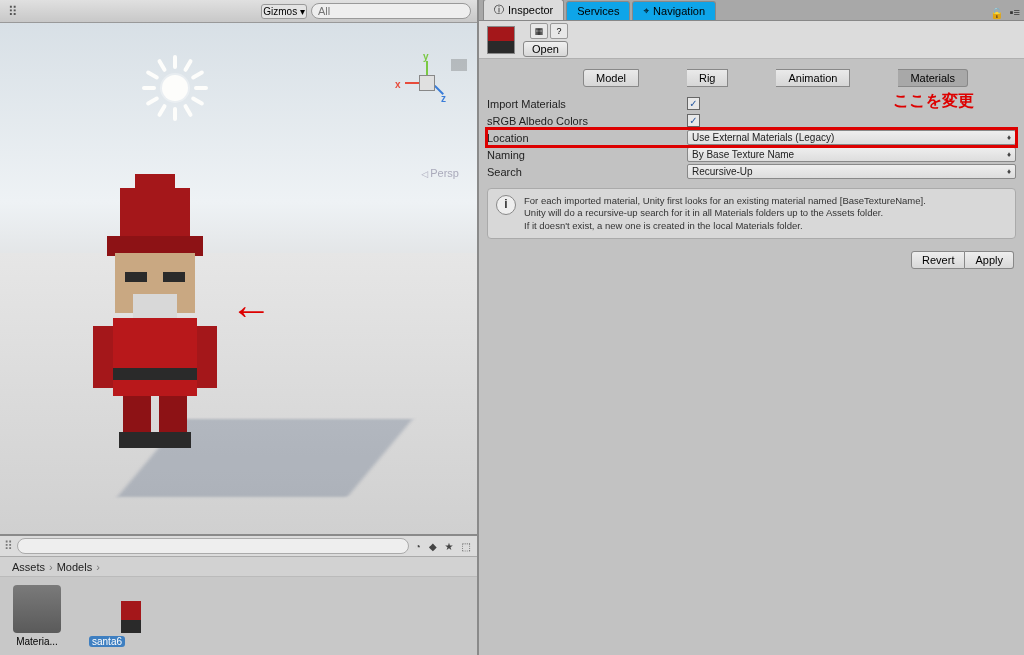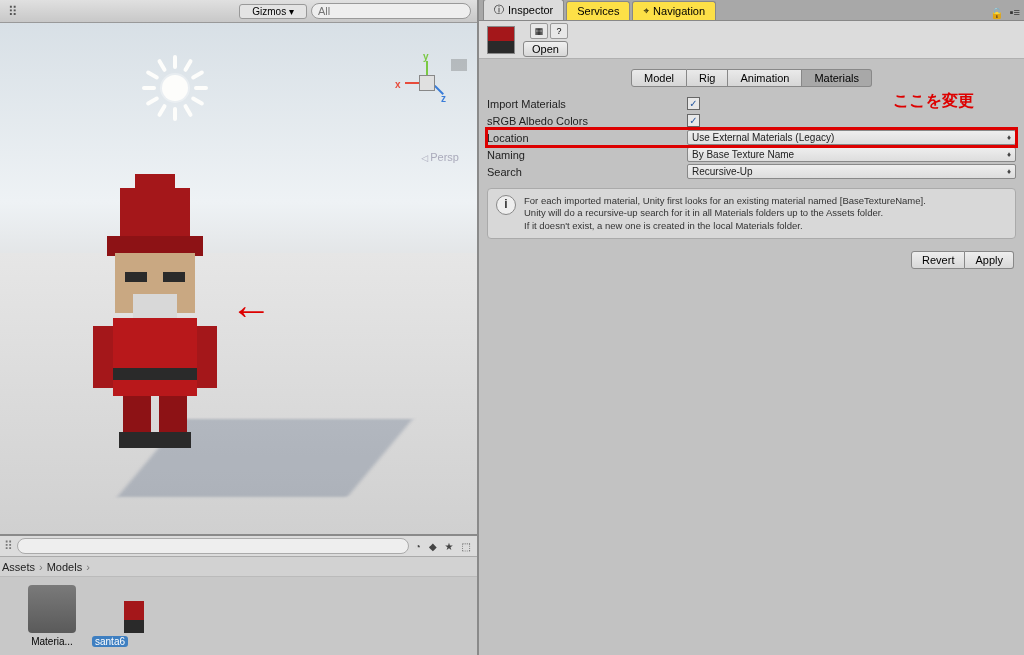"Gizmos ▾" .scene-toolbar .btn { padding: 1px 12px -> 1px 1px }
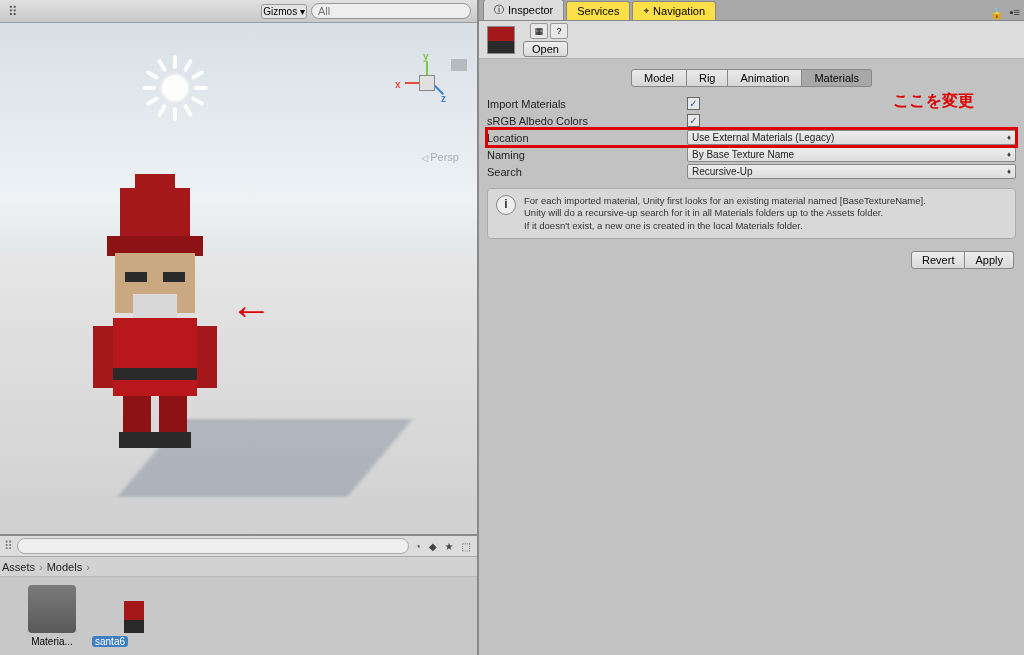"Services" .tab { background: #fde047 -> #0ea5e9 }
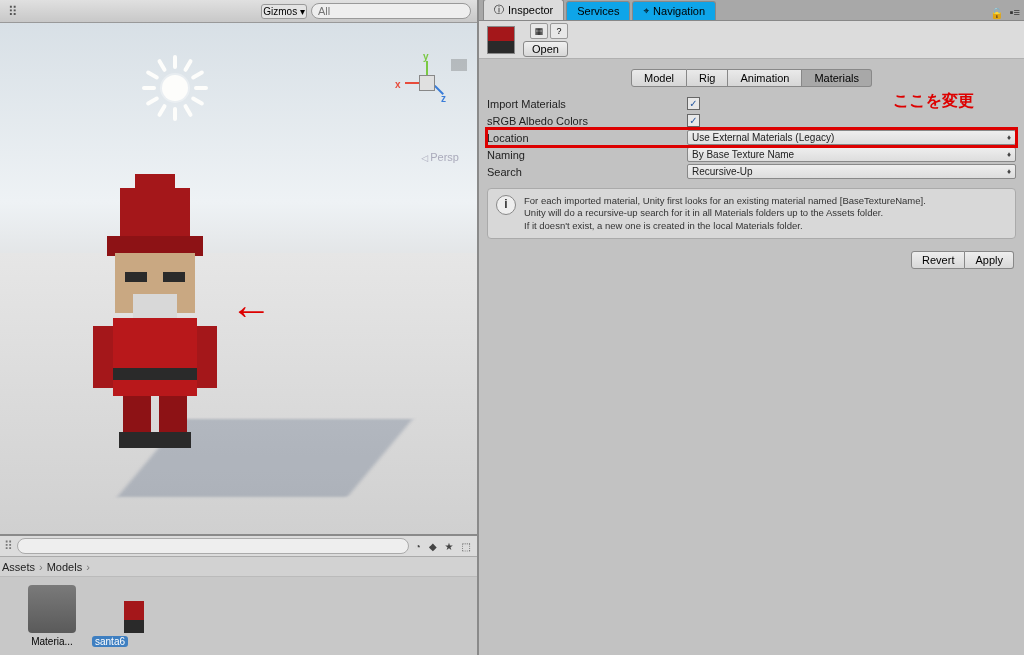"Model" .sub-tabs .st { margin-left: none -> 48px }
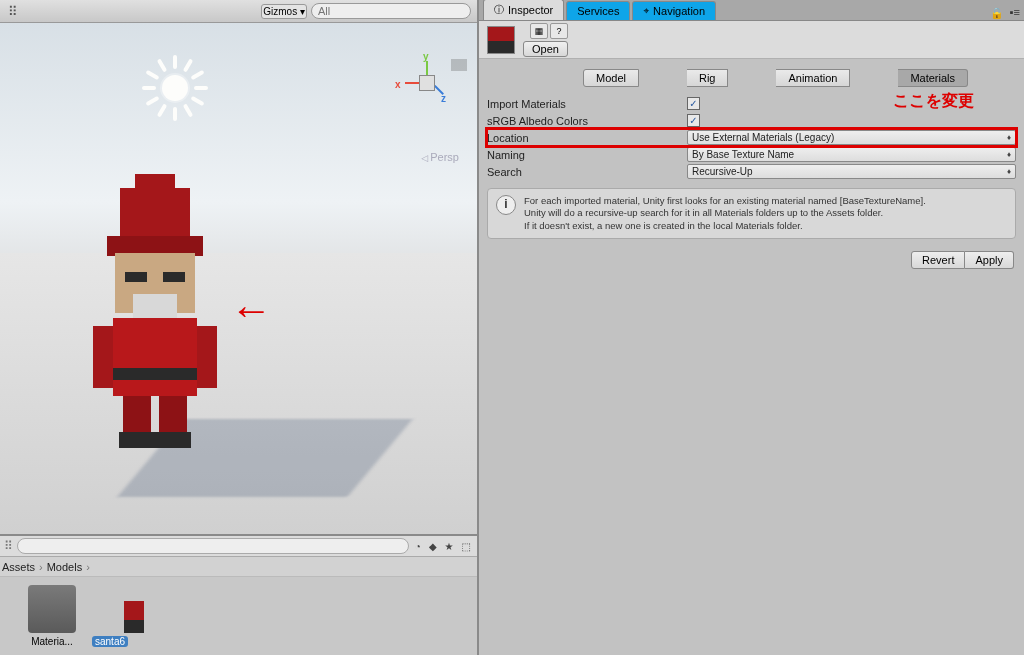"Persp" .persp-label { top: 128px -> 144px }
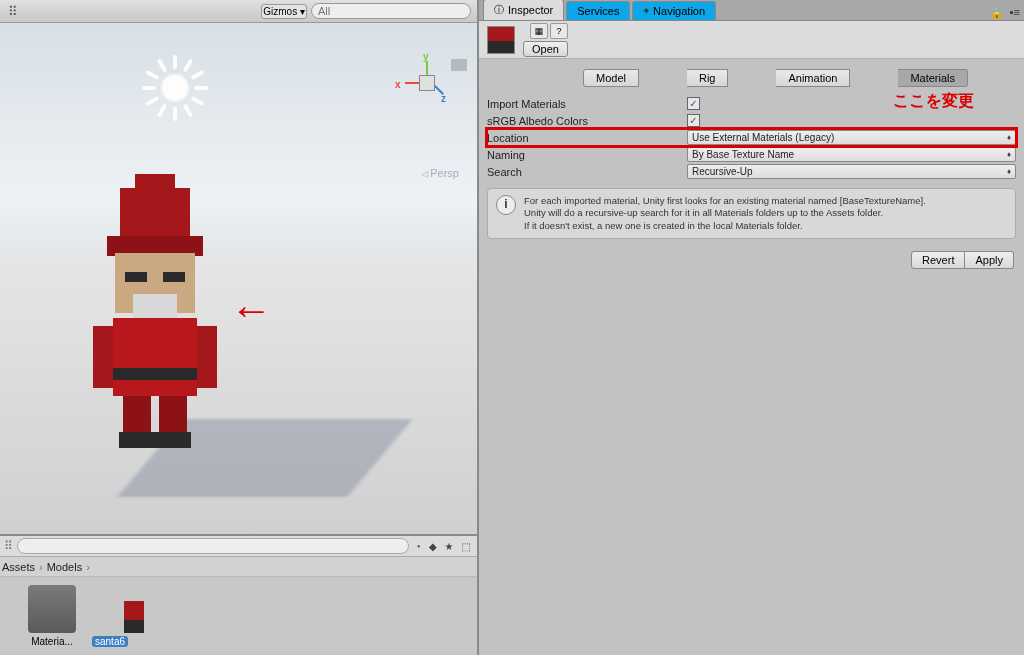"Assets" .breadcrumb { padding: 0 0 -> 0 10px }
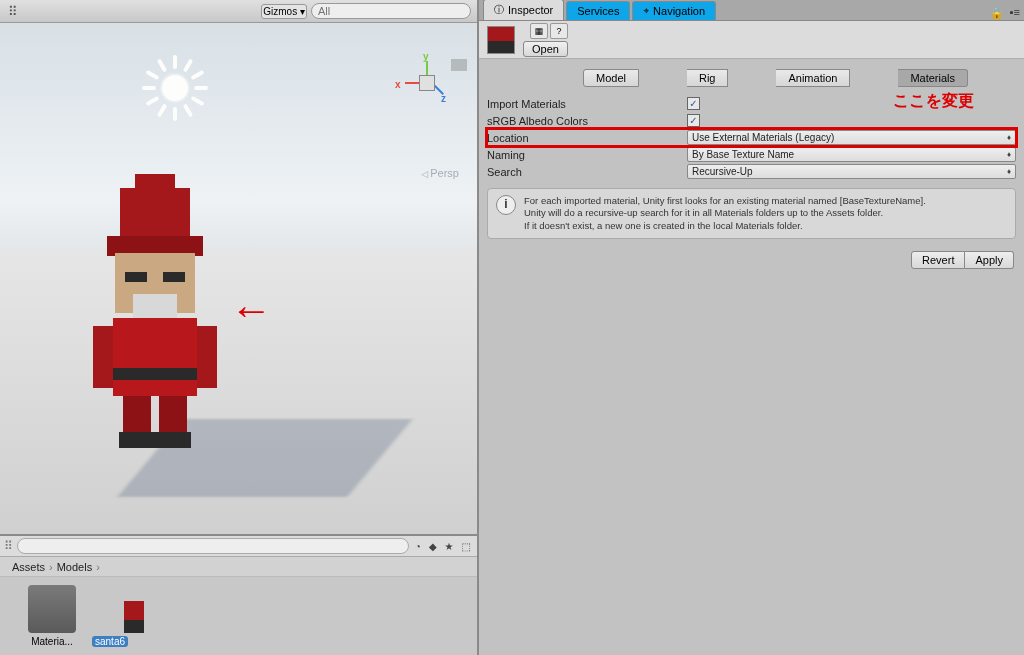"Materia..." .asset-grid { gap: none -> 12px; margin-left: 15px -> none }
